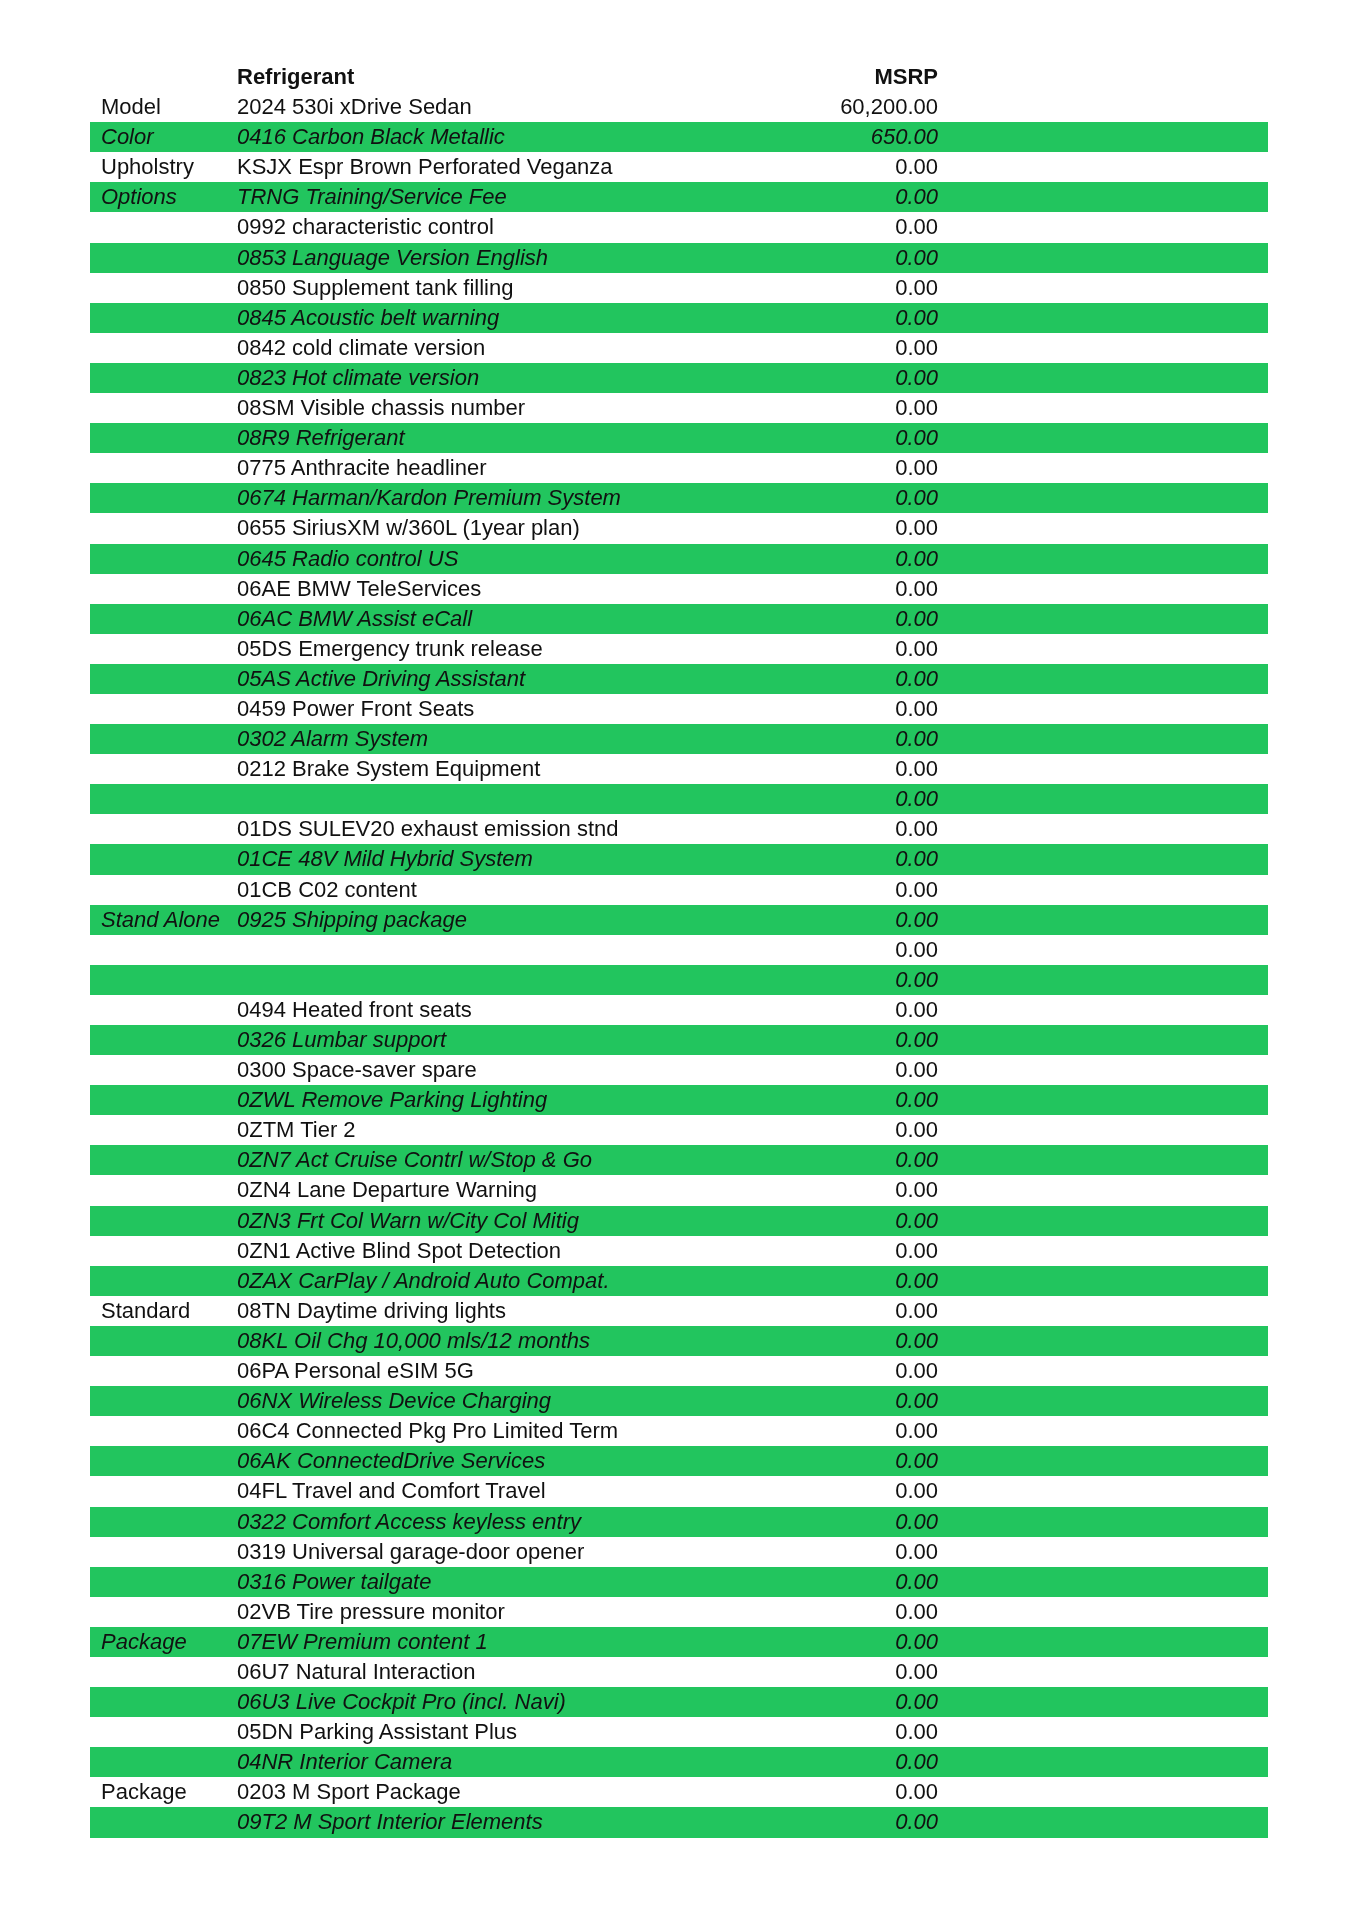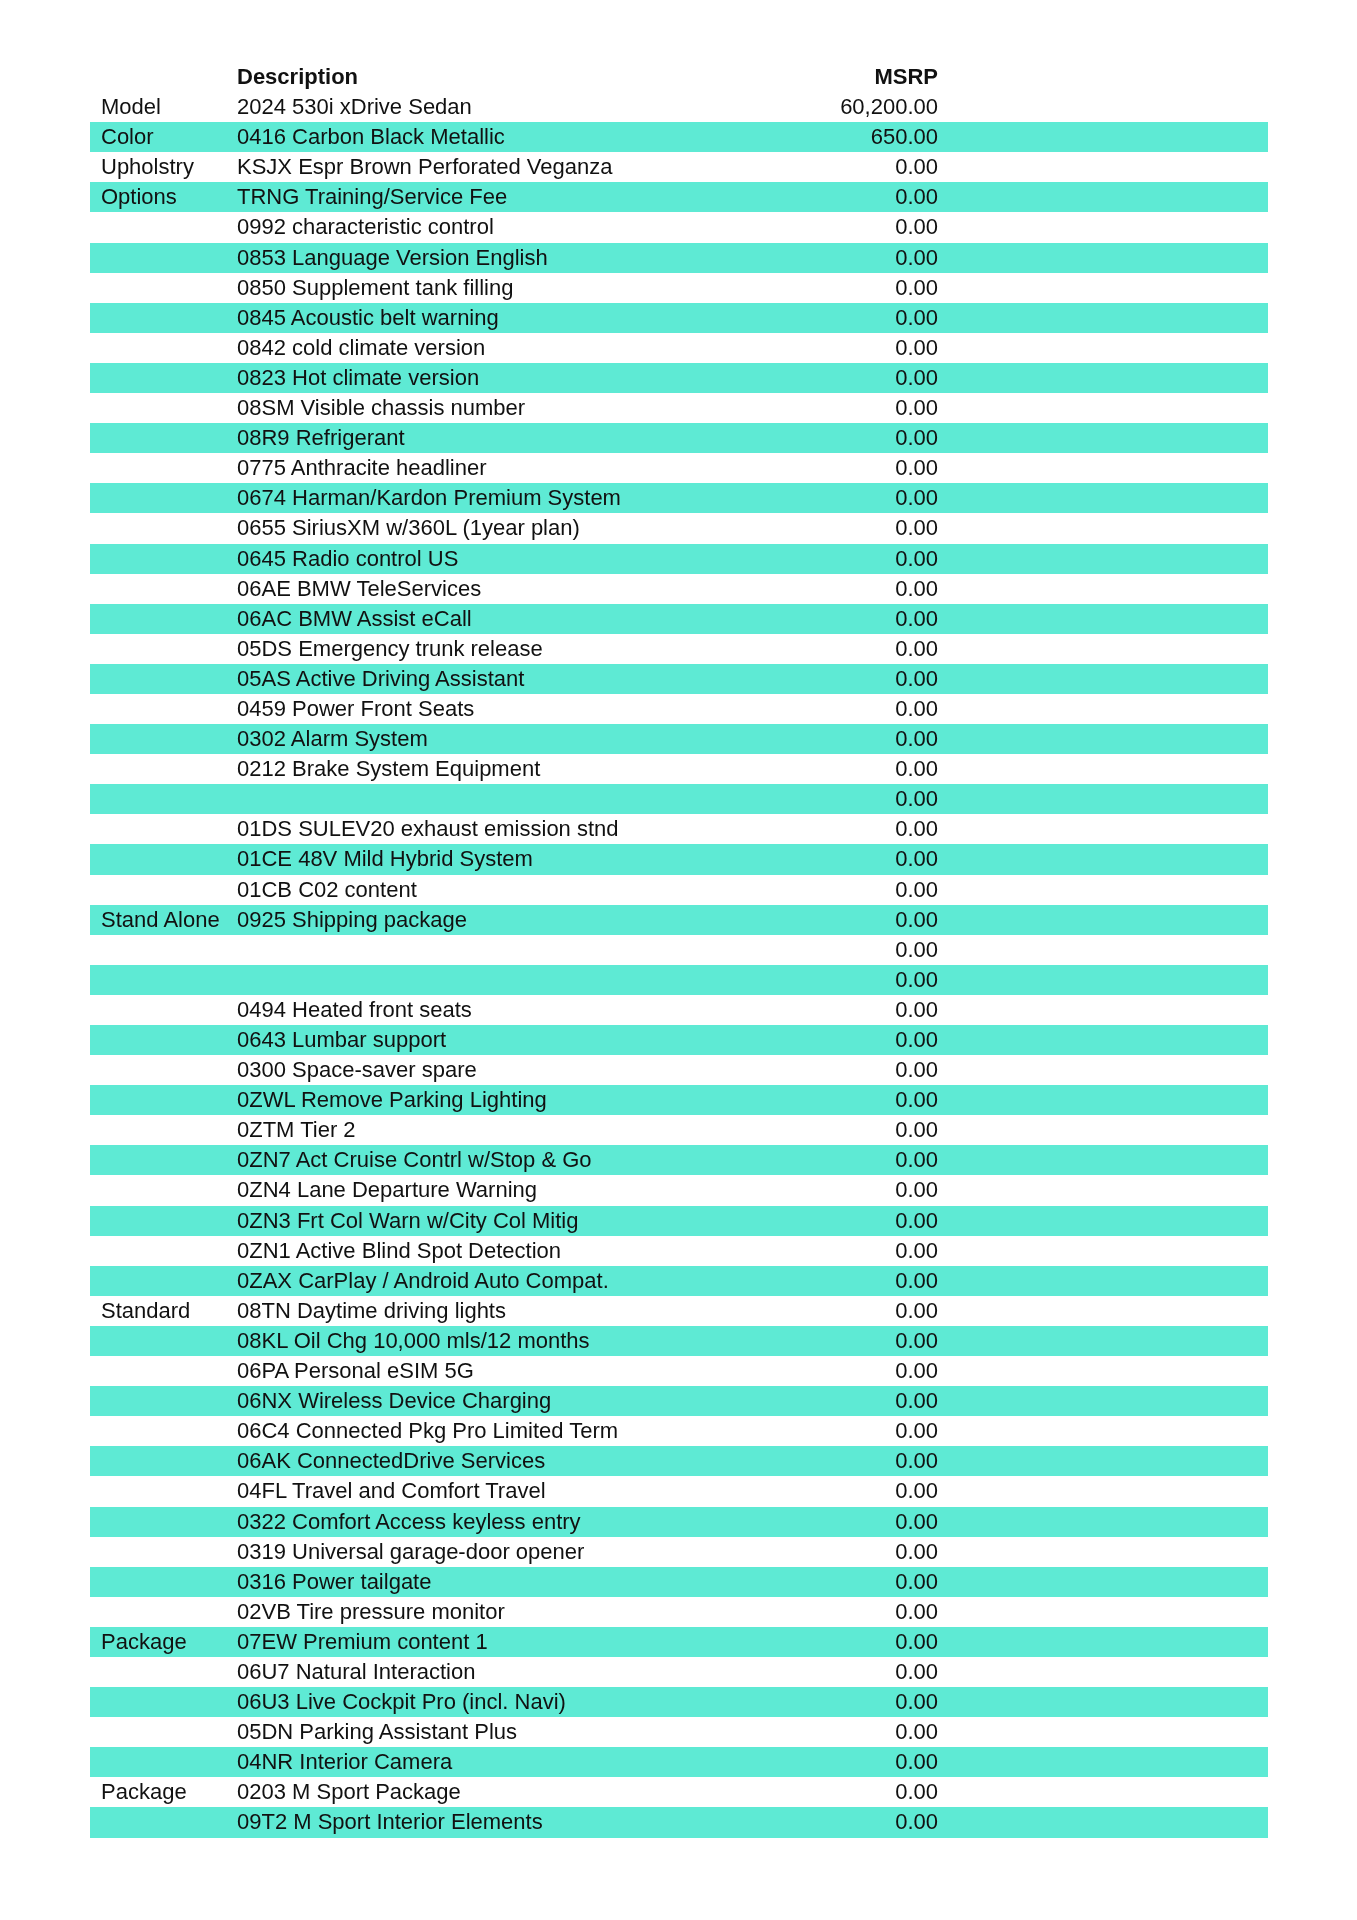"Description" span.desc { text: Description -> Refrigerant }
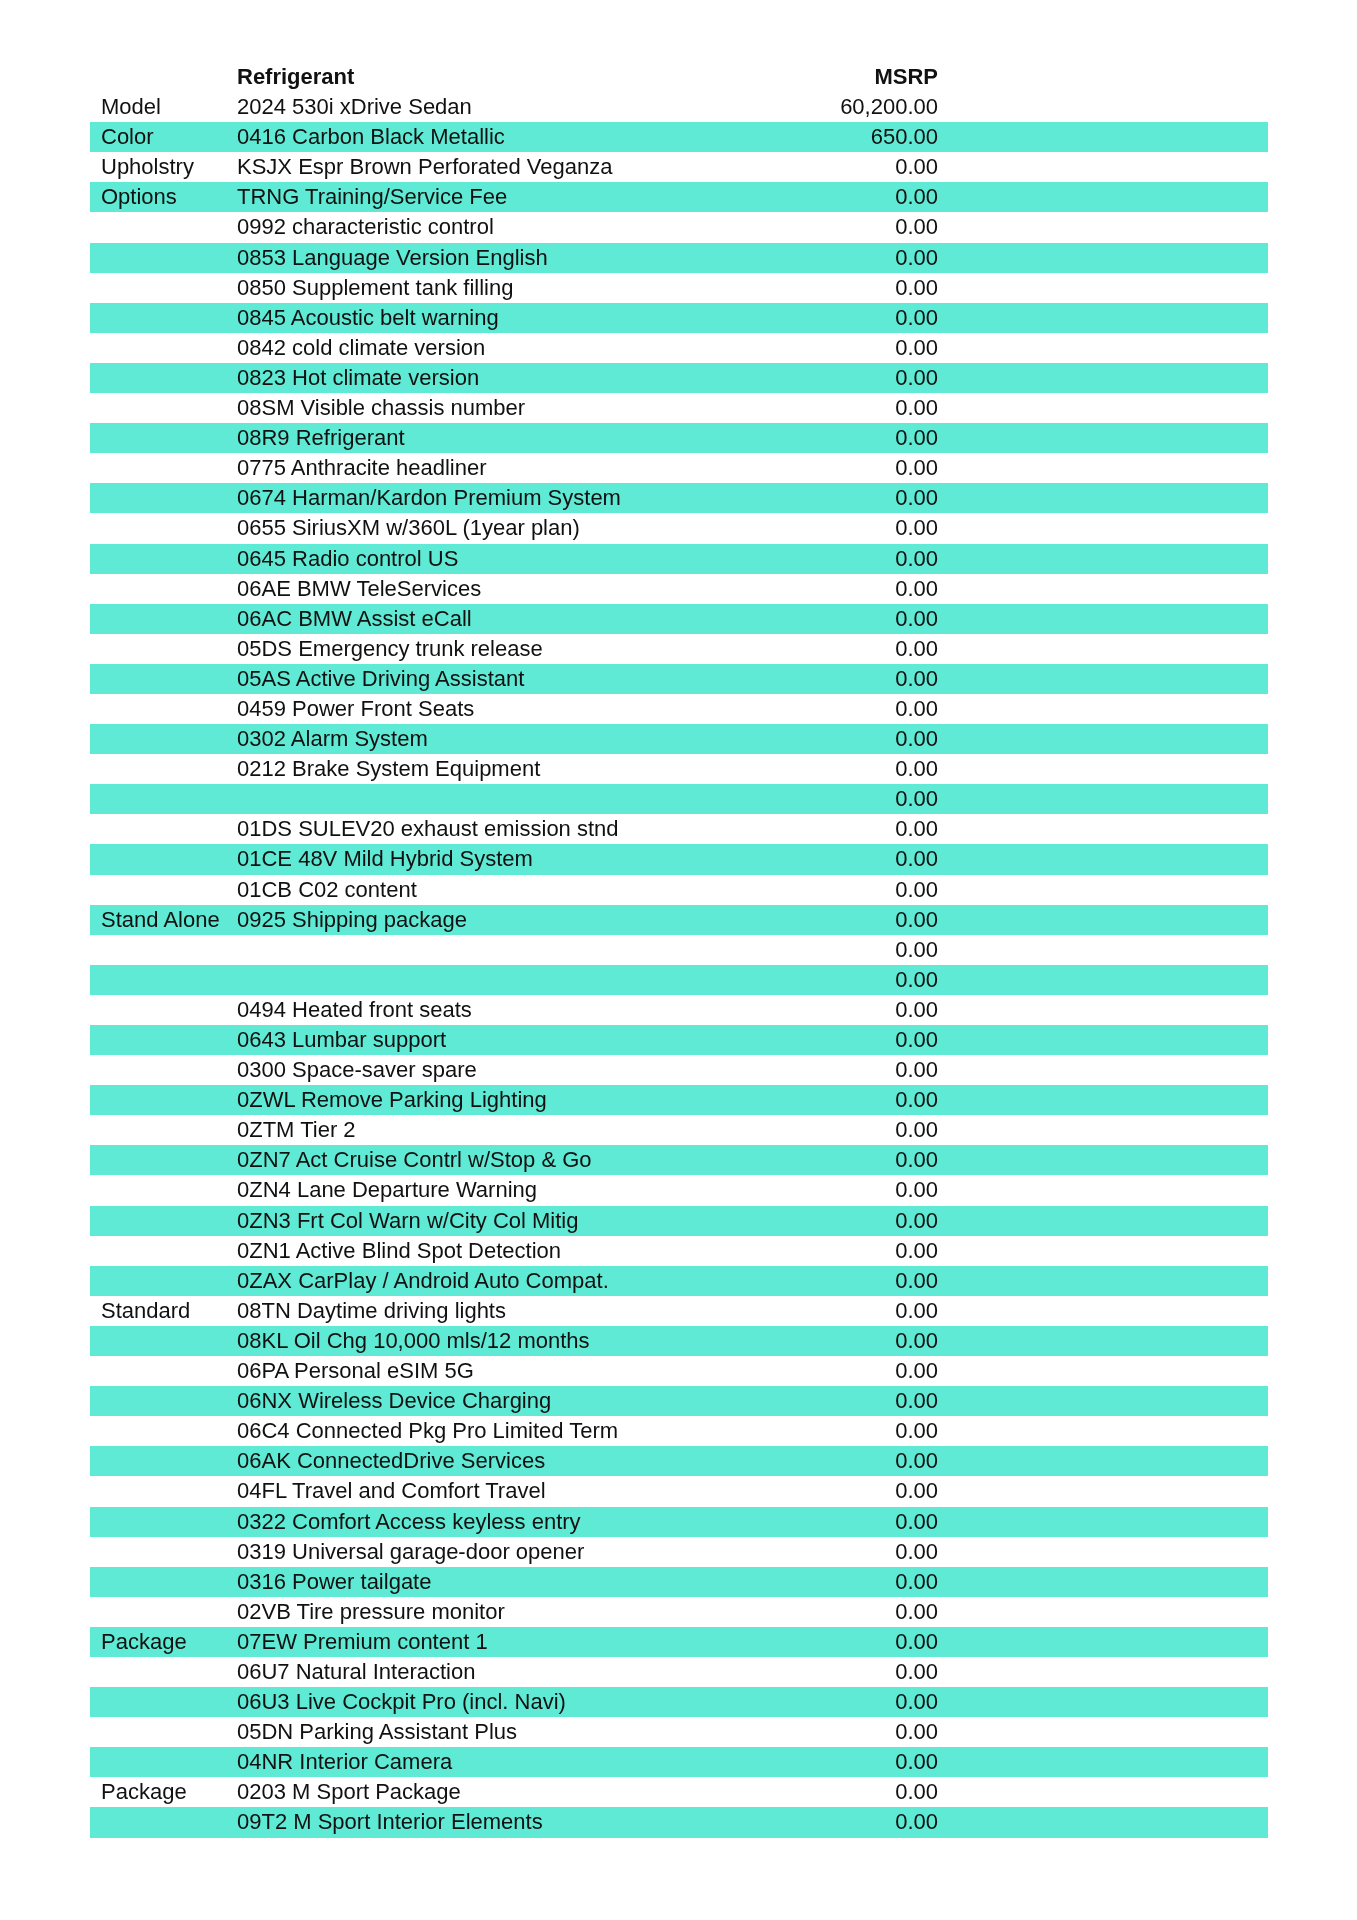"Color" .row.shaded { background: #5eead4 -> #22c55e; font-style: none -> italic }
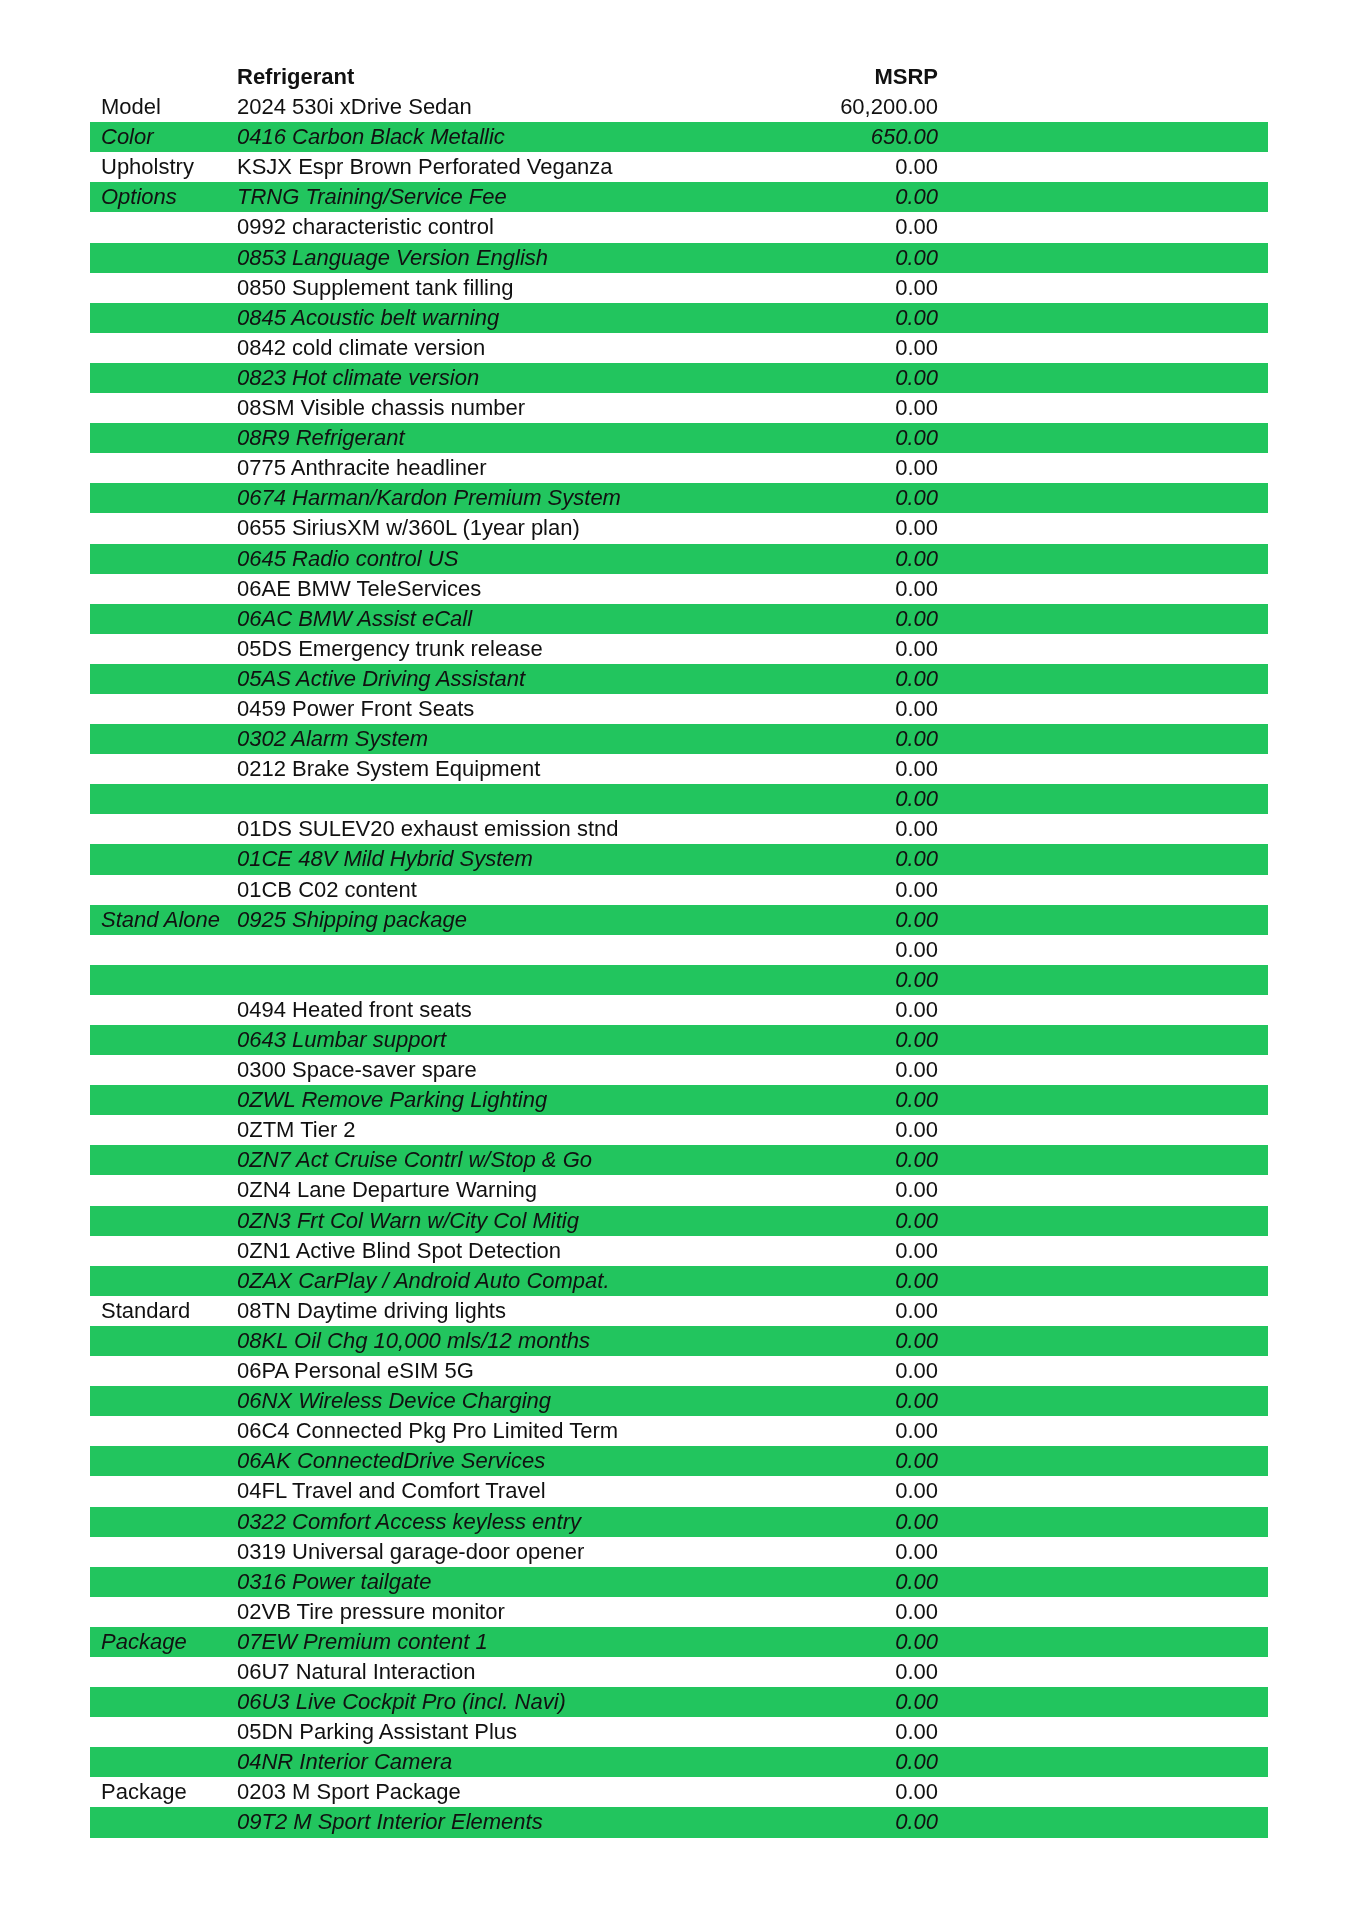"0643 Lumbar support" span.desc { text: 0643 -> 0326 }
